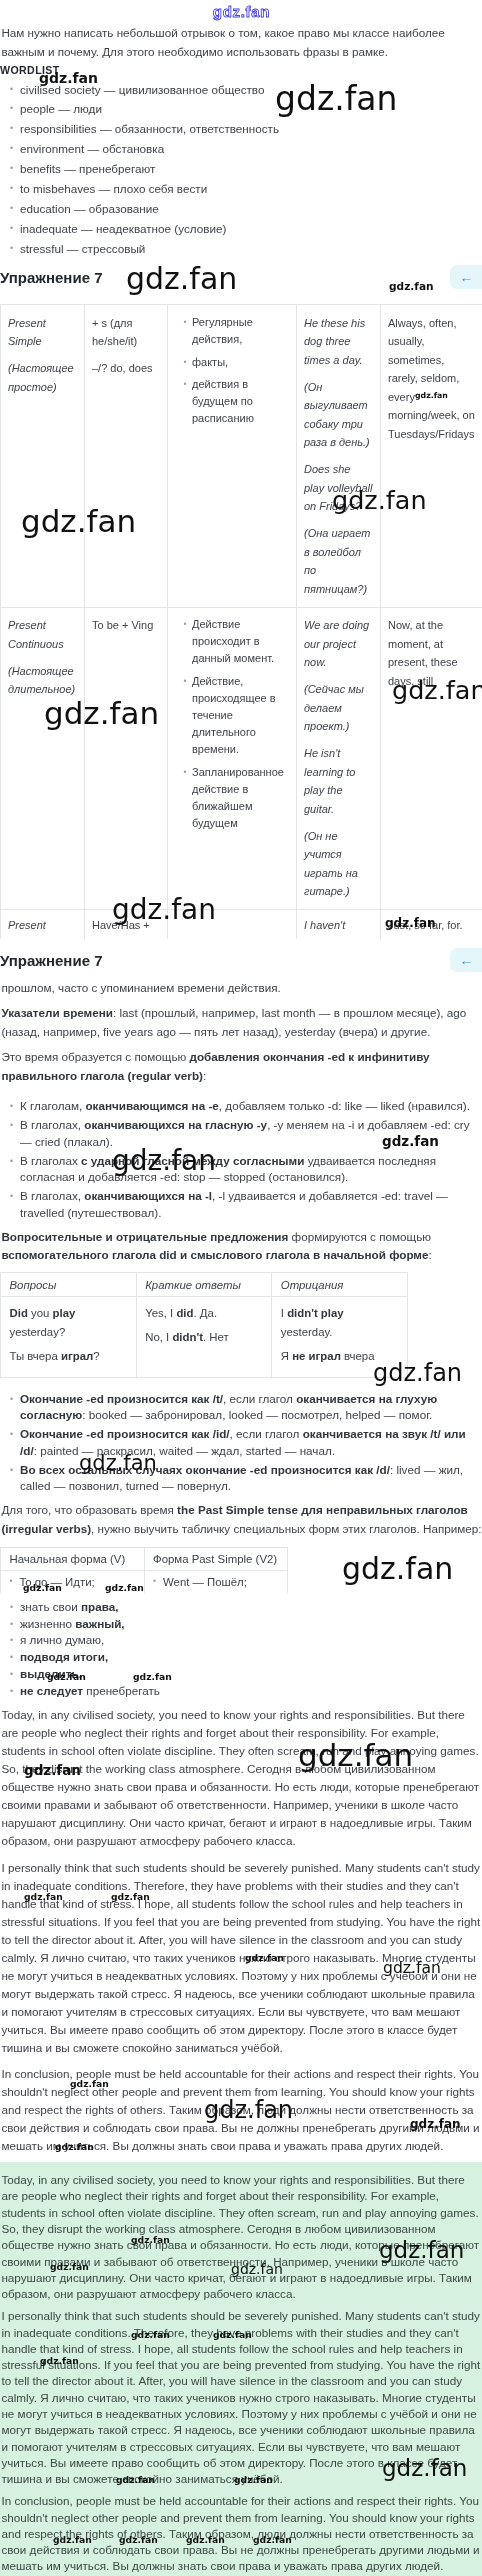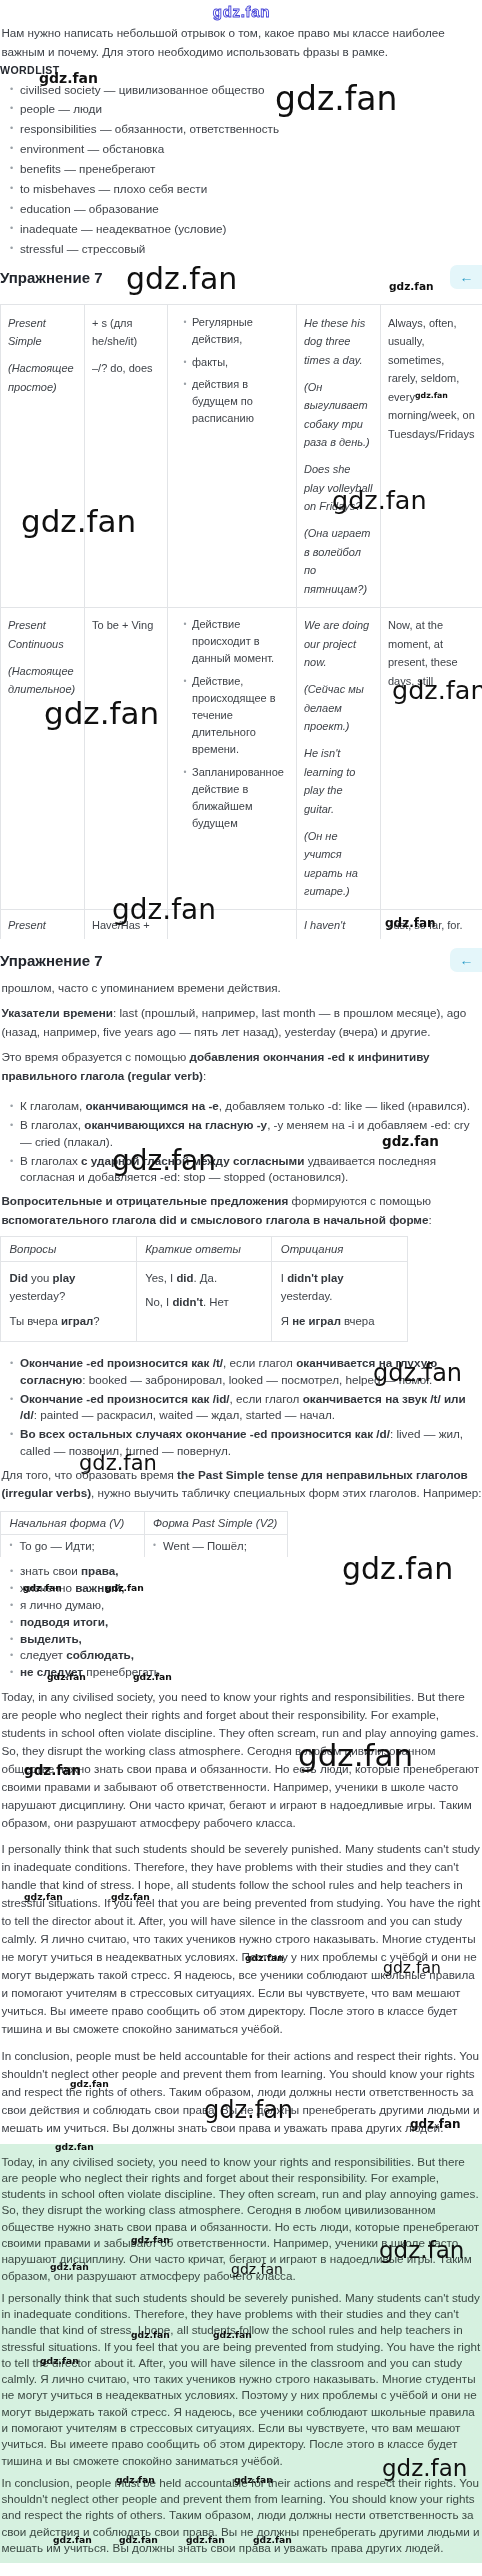"В глаголах, оканчивающихся на -l," li { html: none -> <li>В глаголах, <b>оканчивающихся на -l</b>, -l удваивается и добавляется -ed: travel — travelled (путешествовал).</li> }
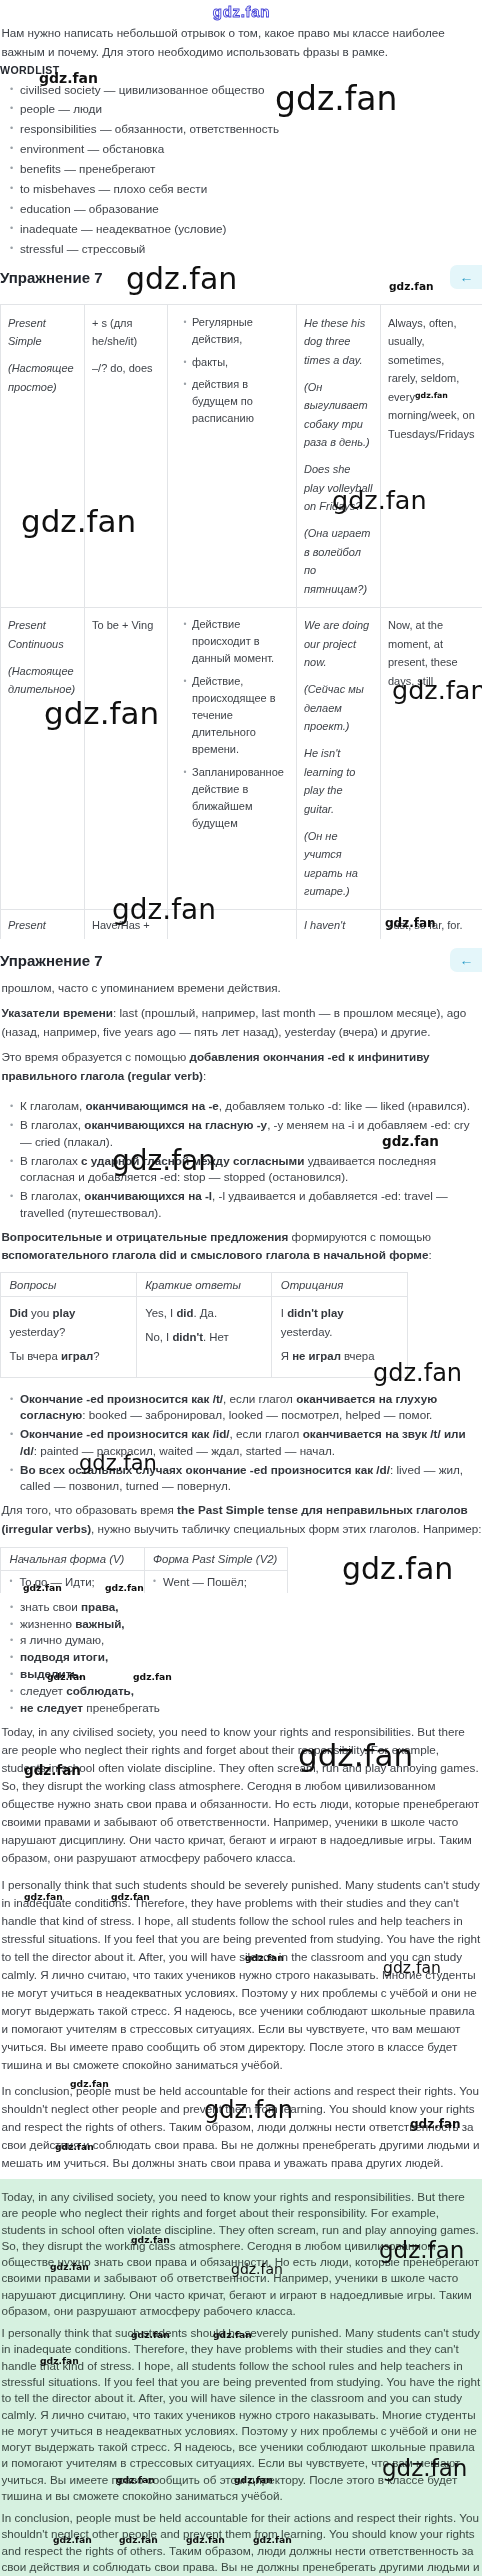"Начальная форма (V)" .verb-table th { font-style: italic -> none }
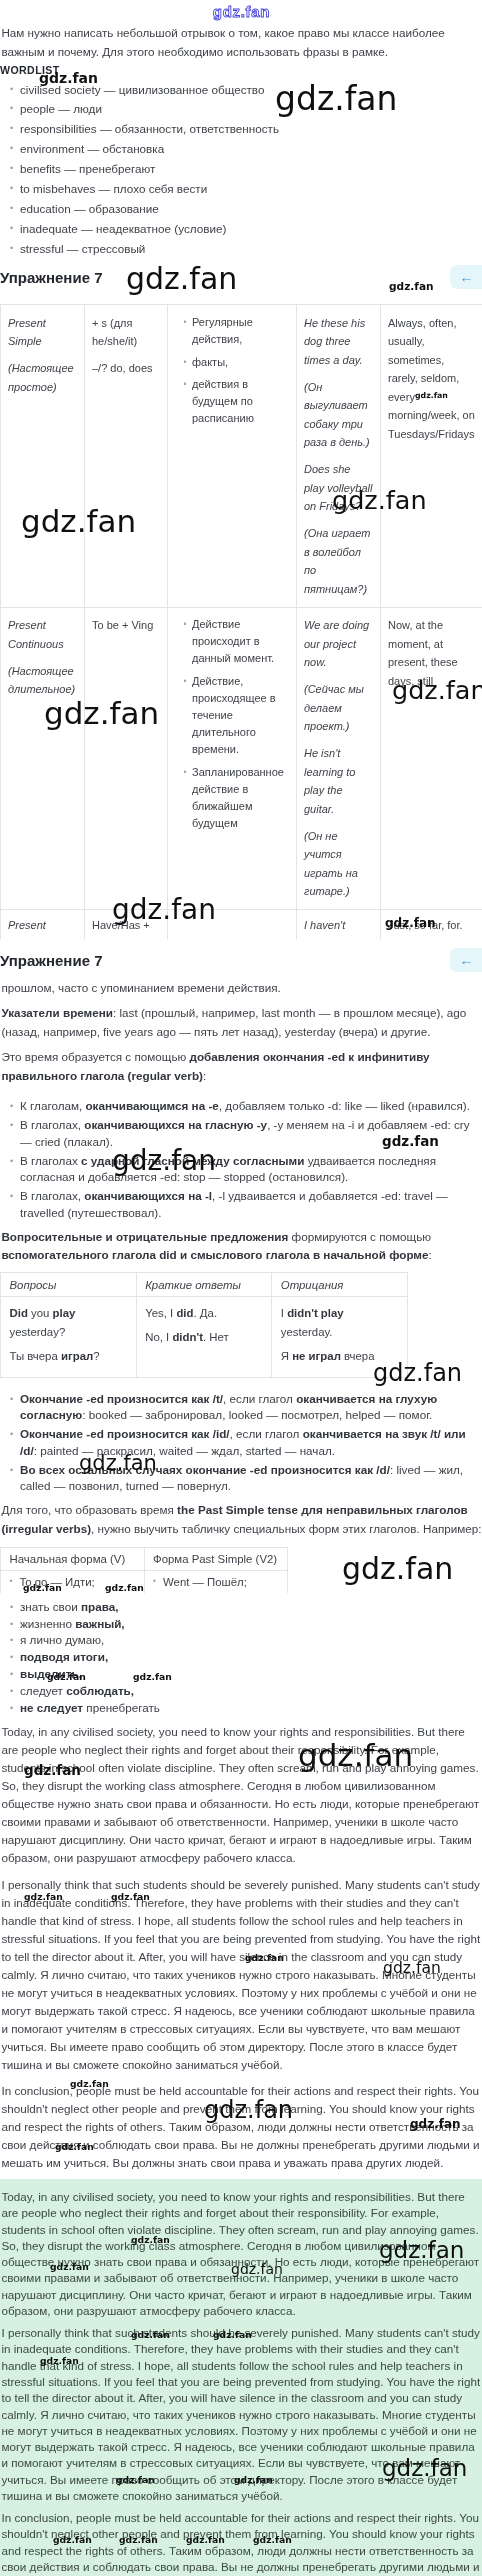"следует соблюдать," li { html: <li>следует <b>соблюдать,</b></li> -> none }
